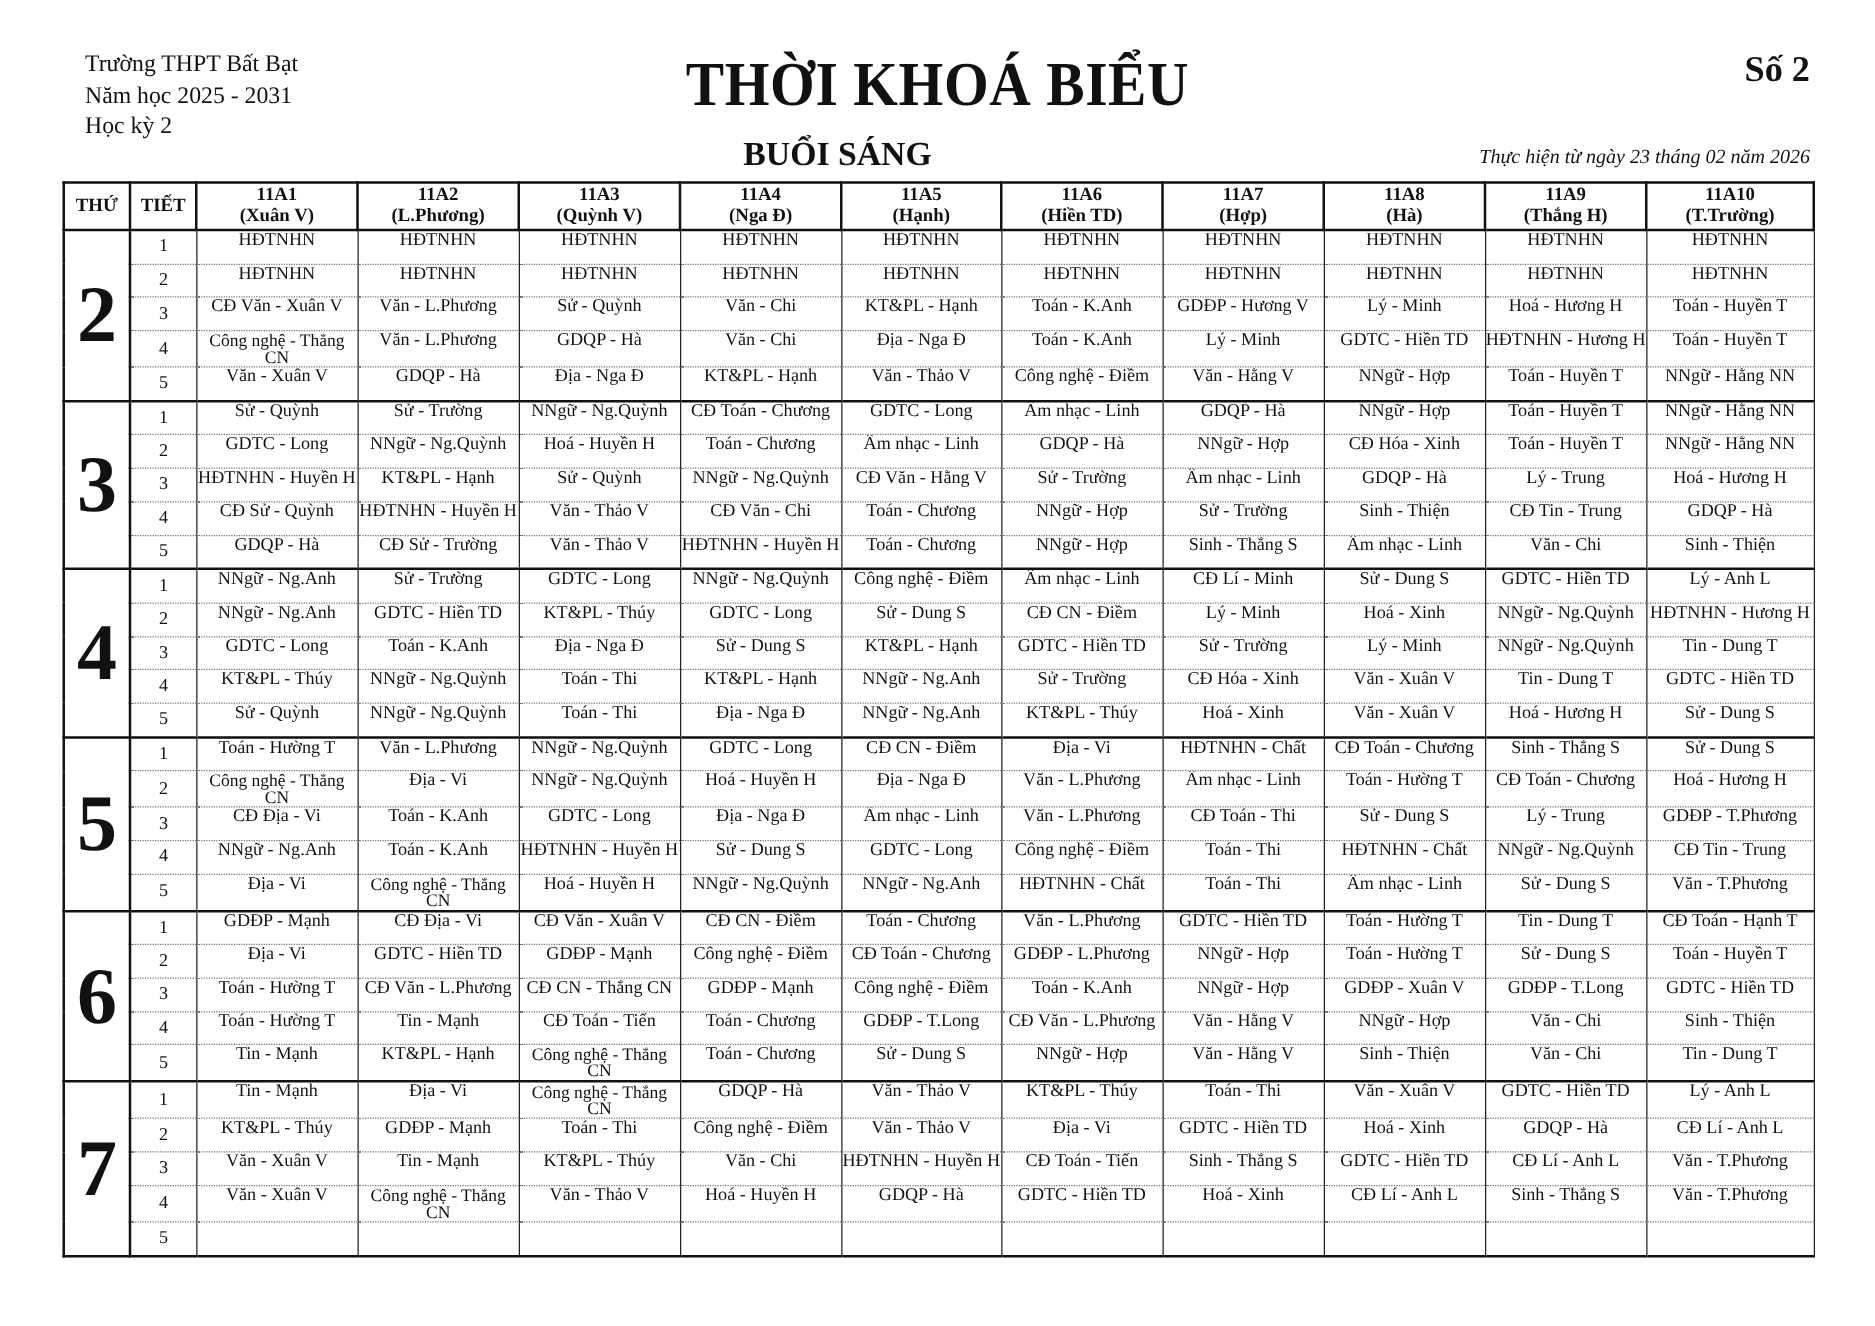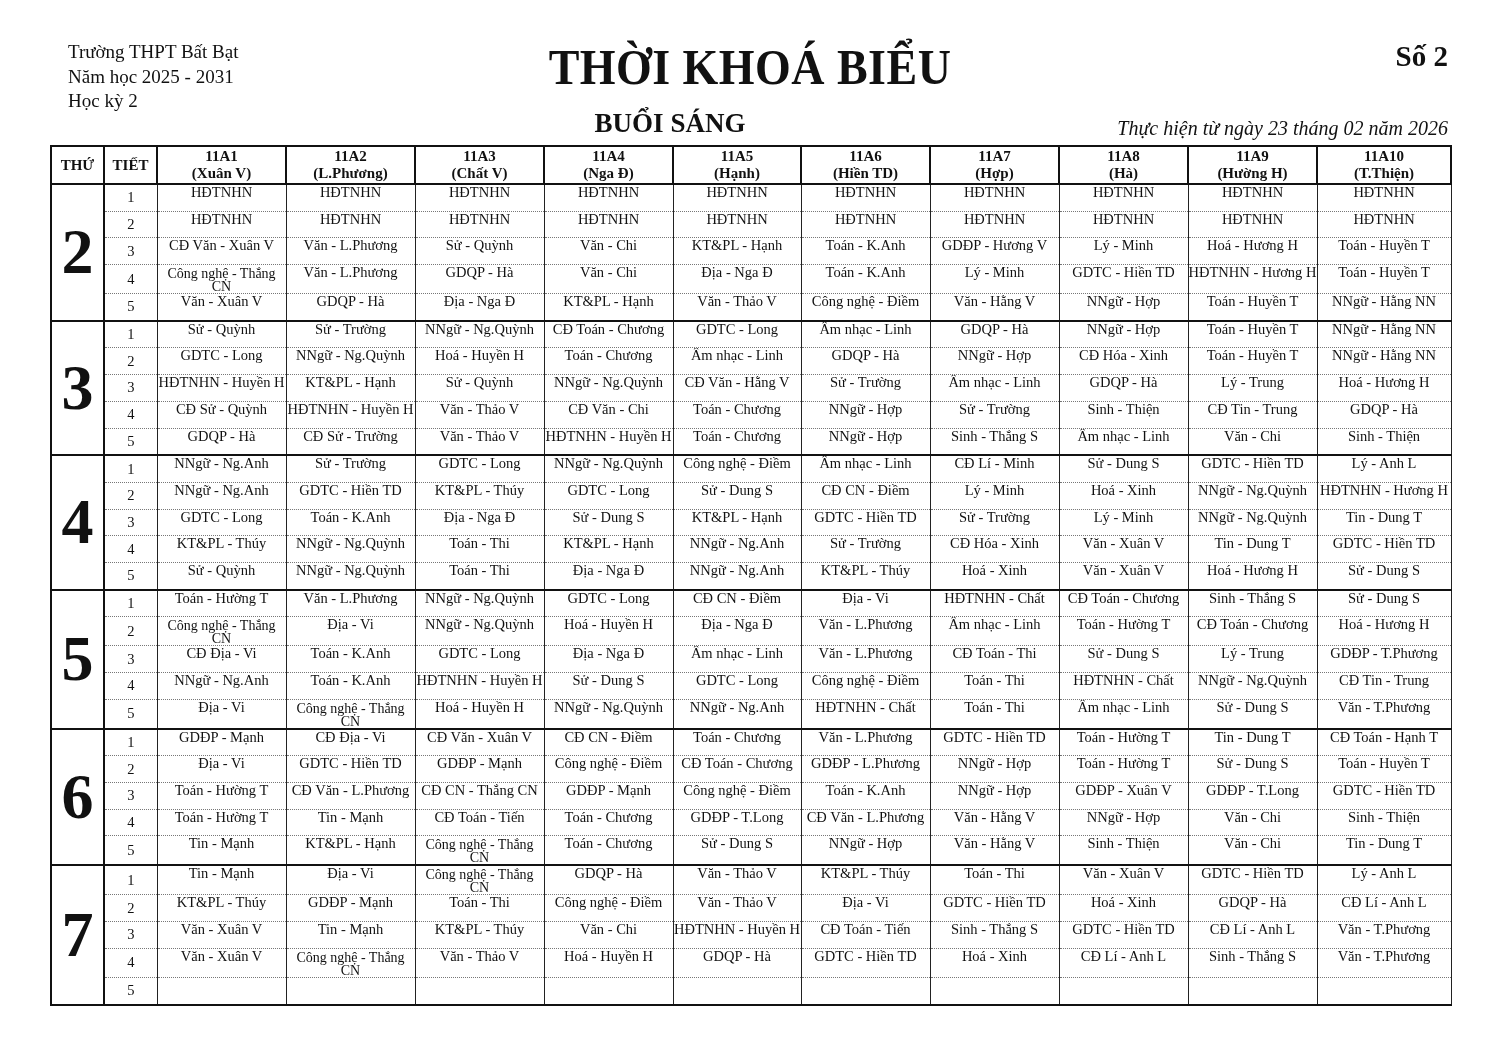"Thực hiện từ ngày 23" .effective { font-size: 20px -> 16px }
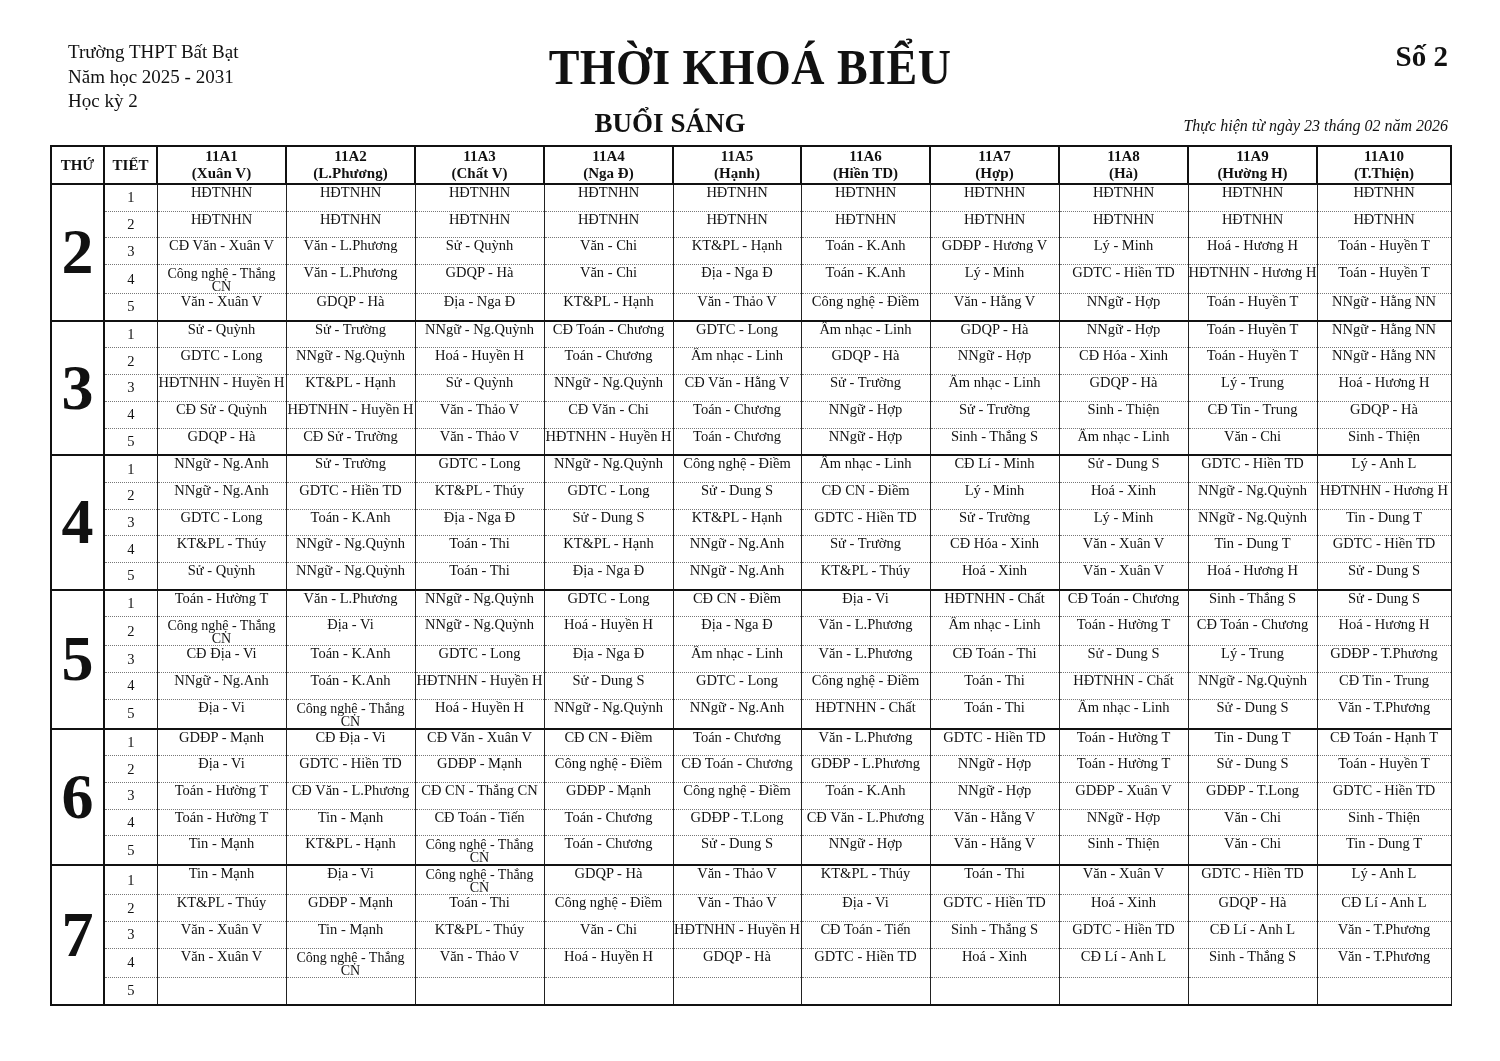"(Chất V)" div { text: Chất -> Quỳnh }
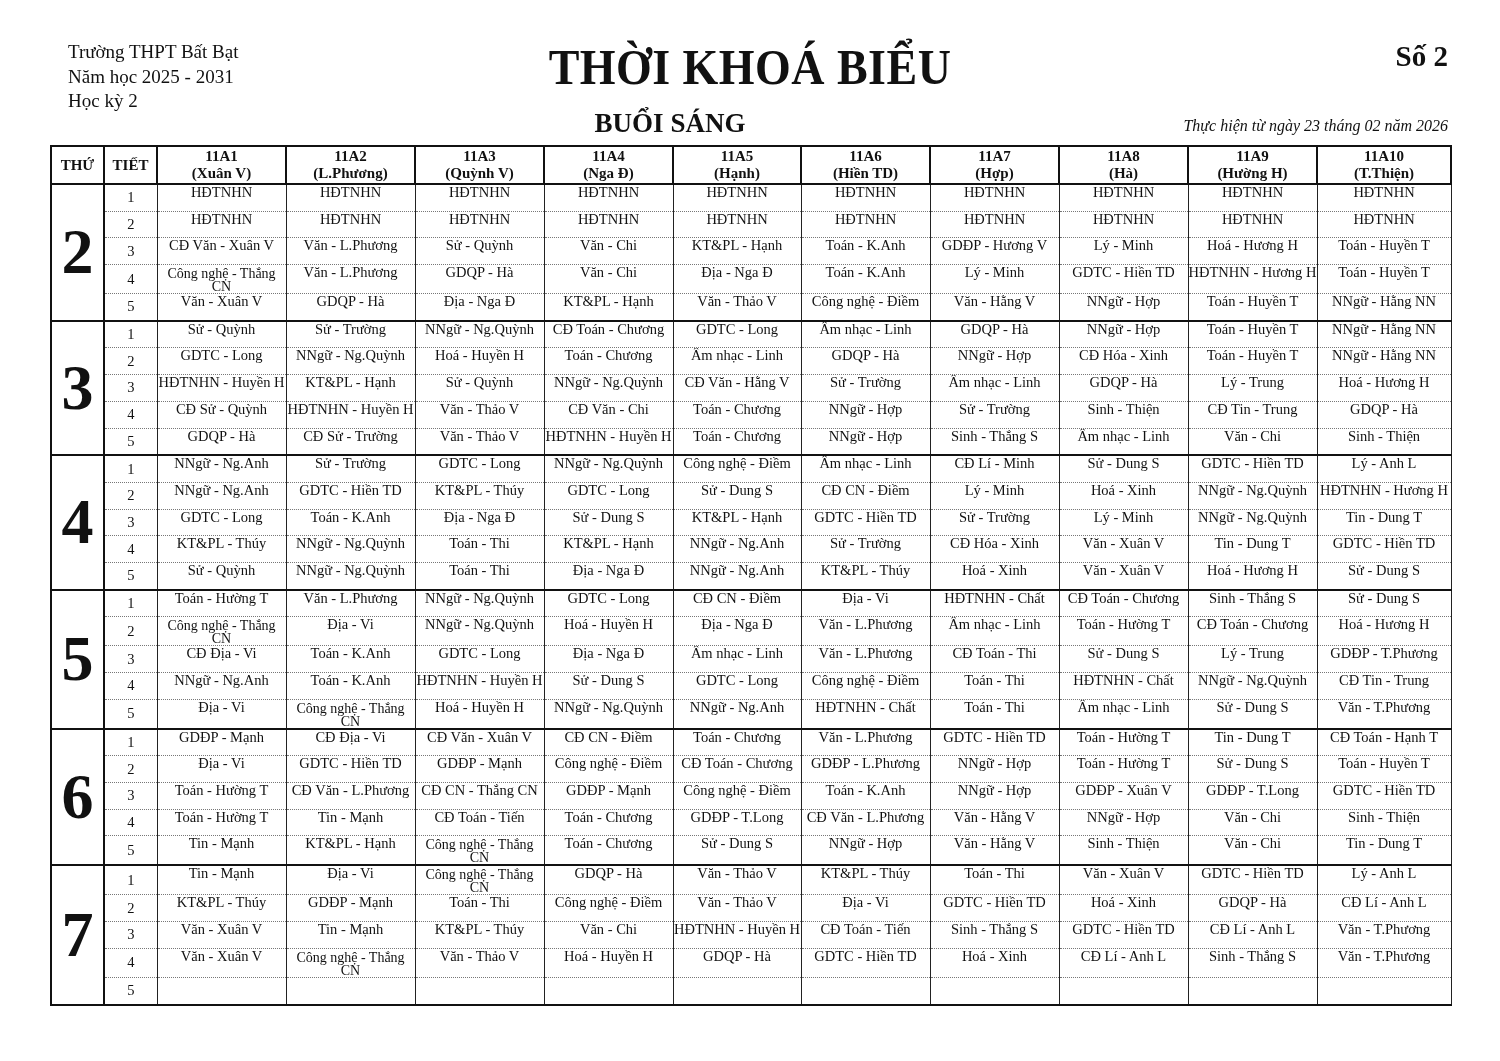"(Hường H)" div { text: Hường -> Thắng }
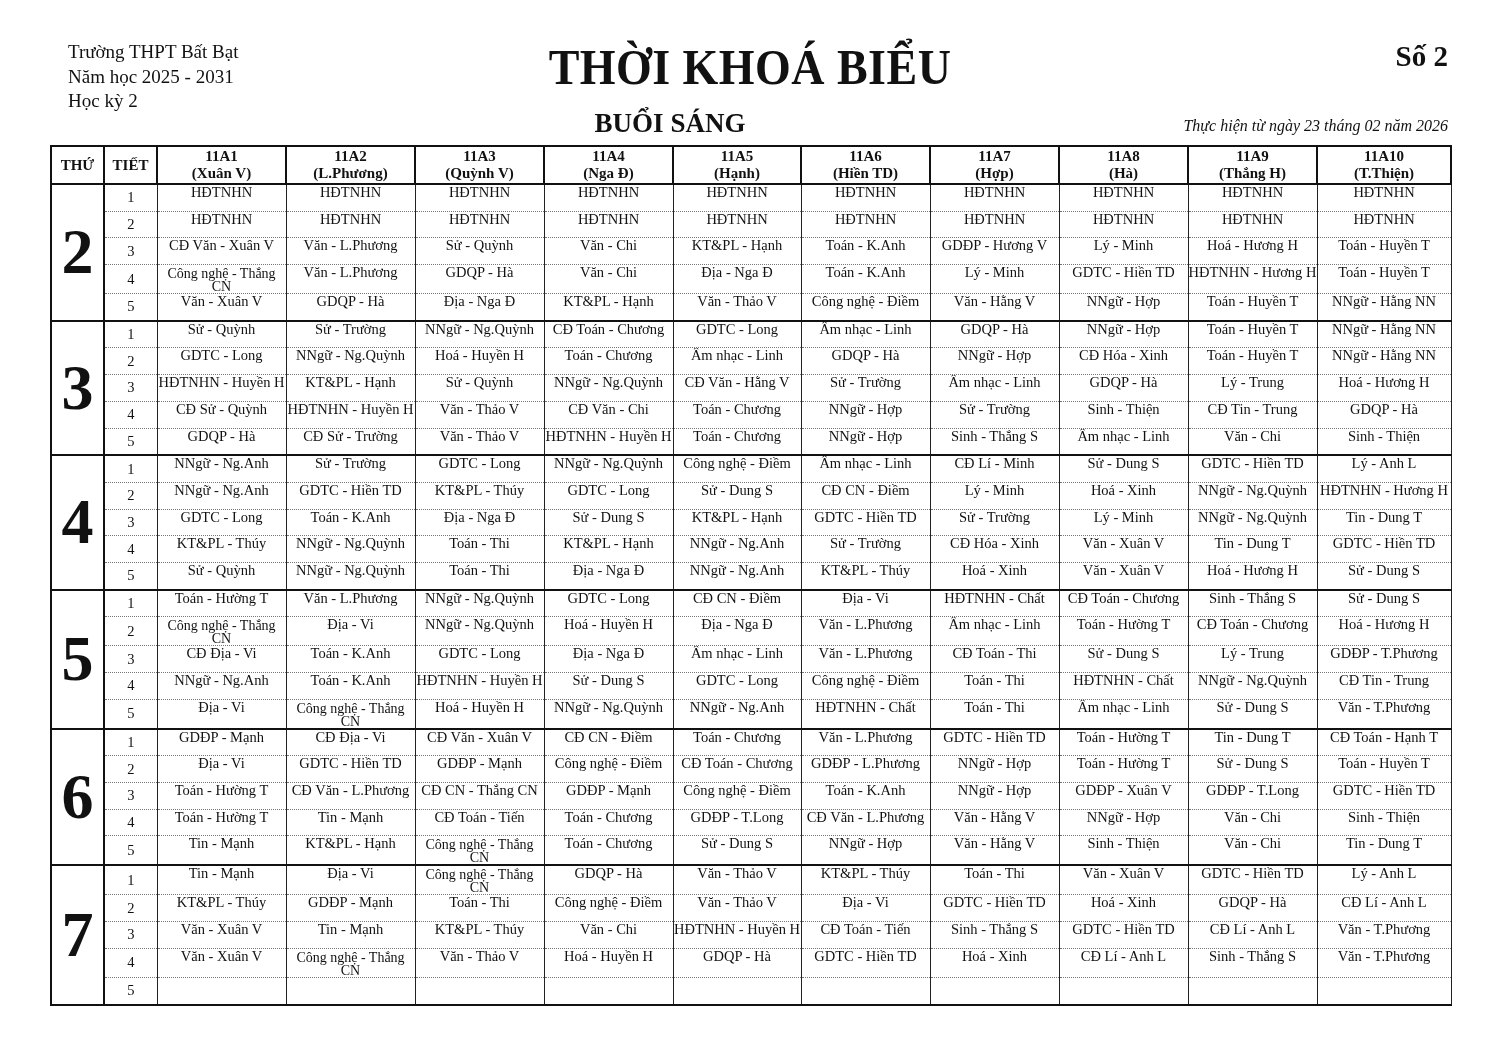"(T.Thiện)" div { text: T.Thiện -> T.Trường }
